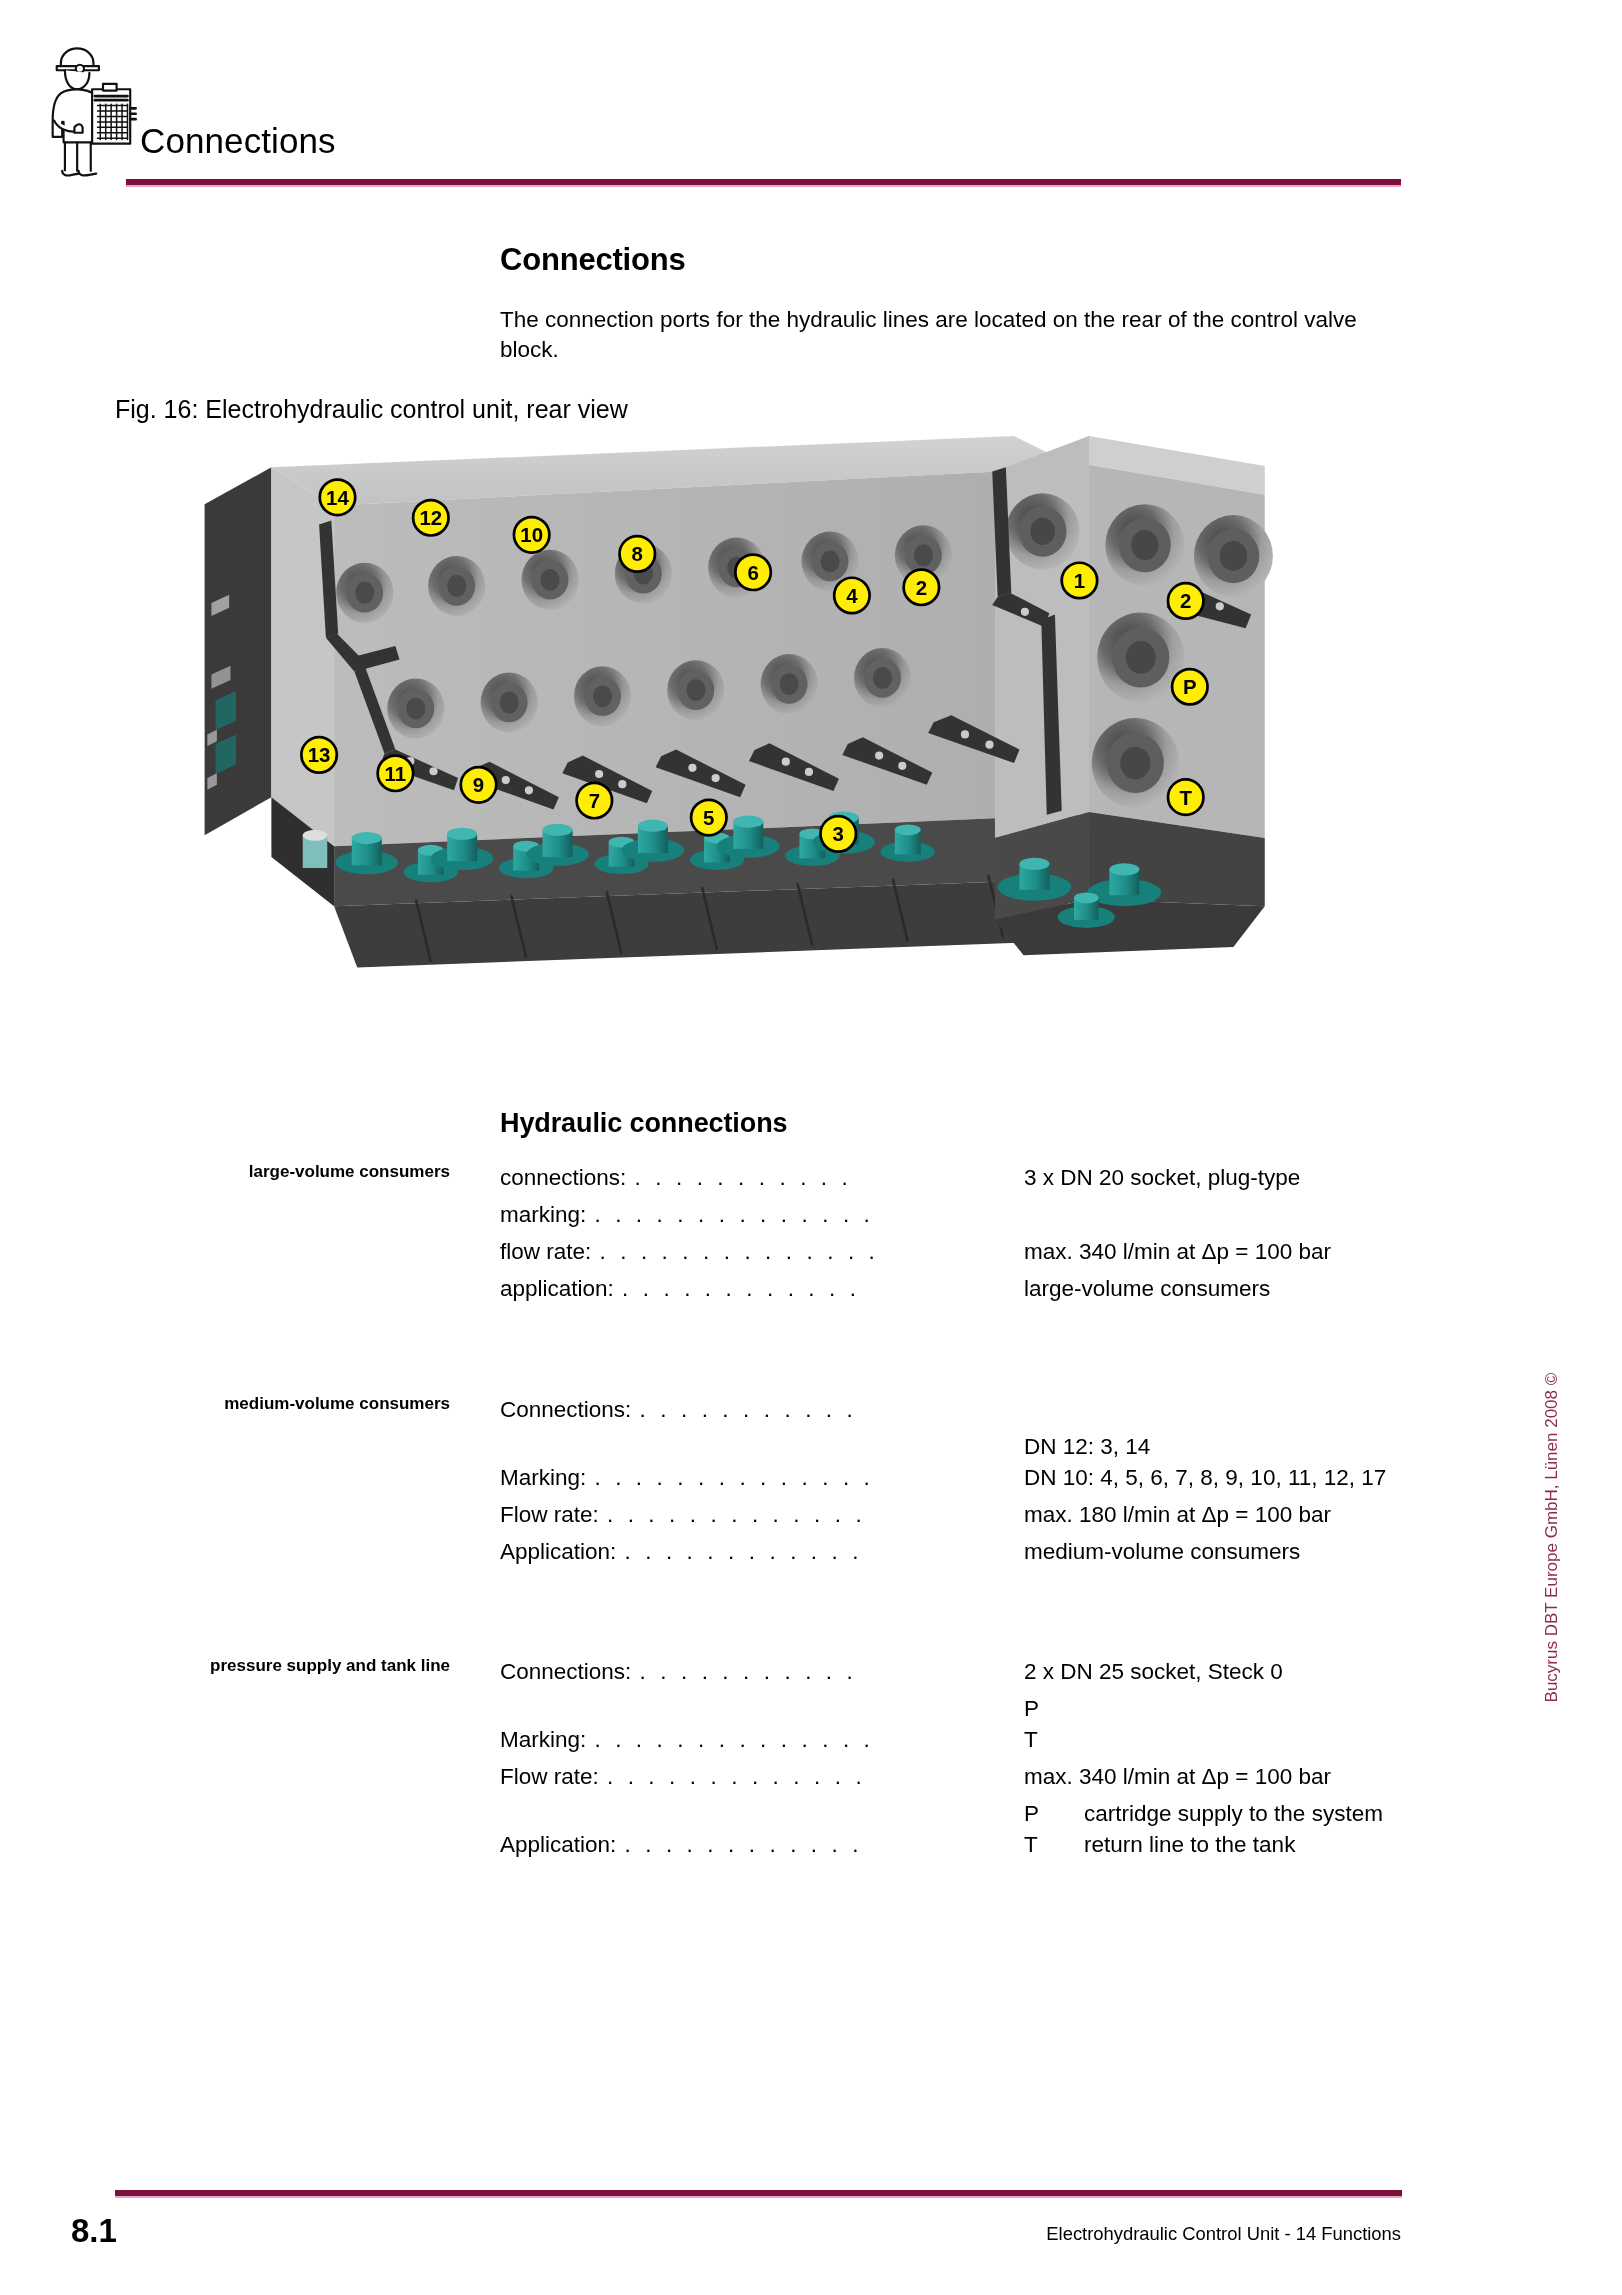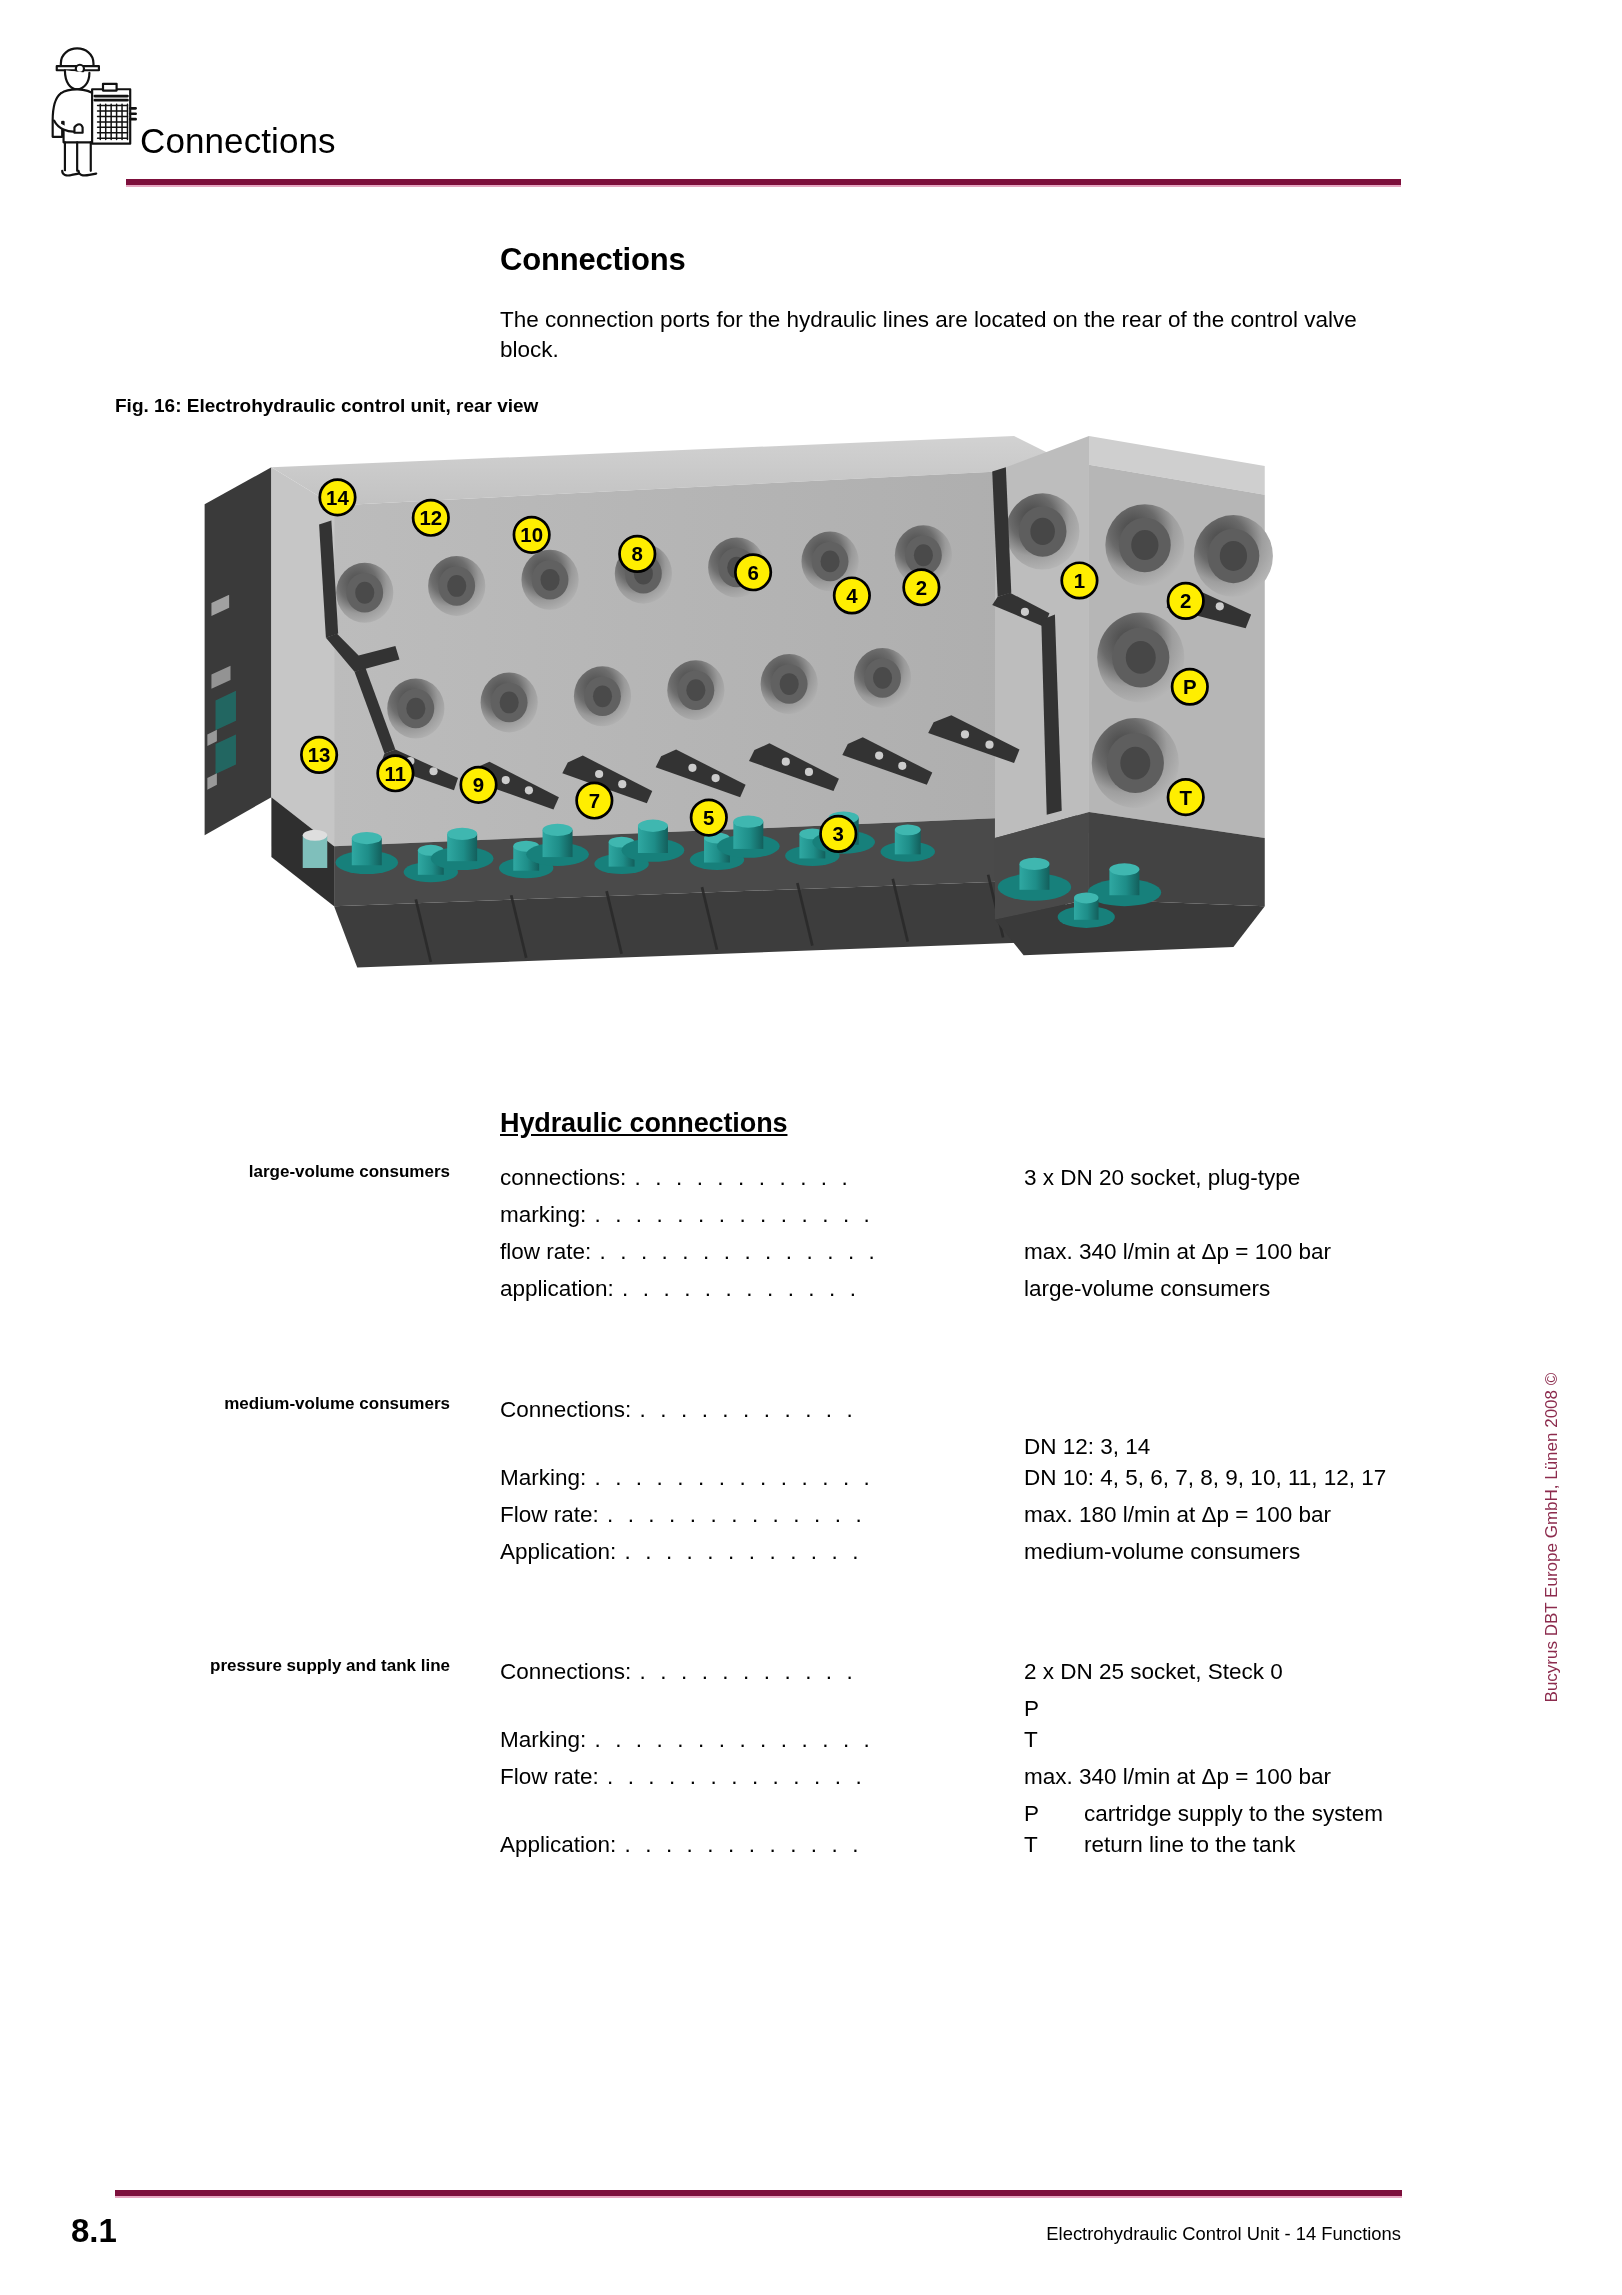"Fig. 16: Electrohydraulic control unit," .fig-caption { font-size: 19px -> 25px; font-weight: bold -> normal }
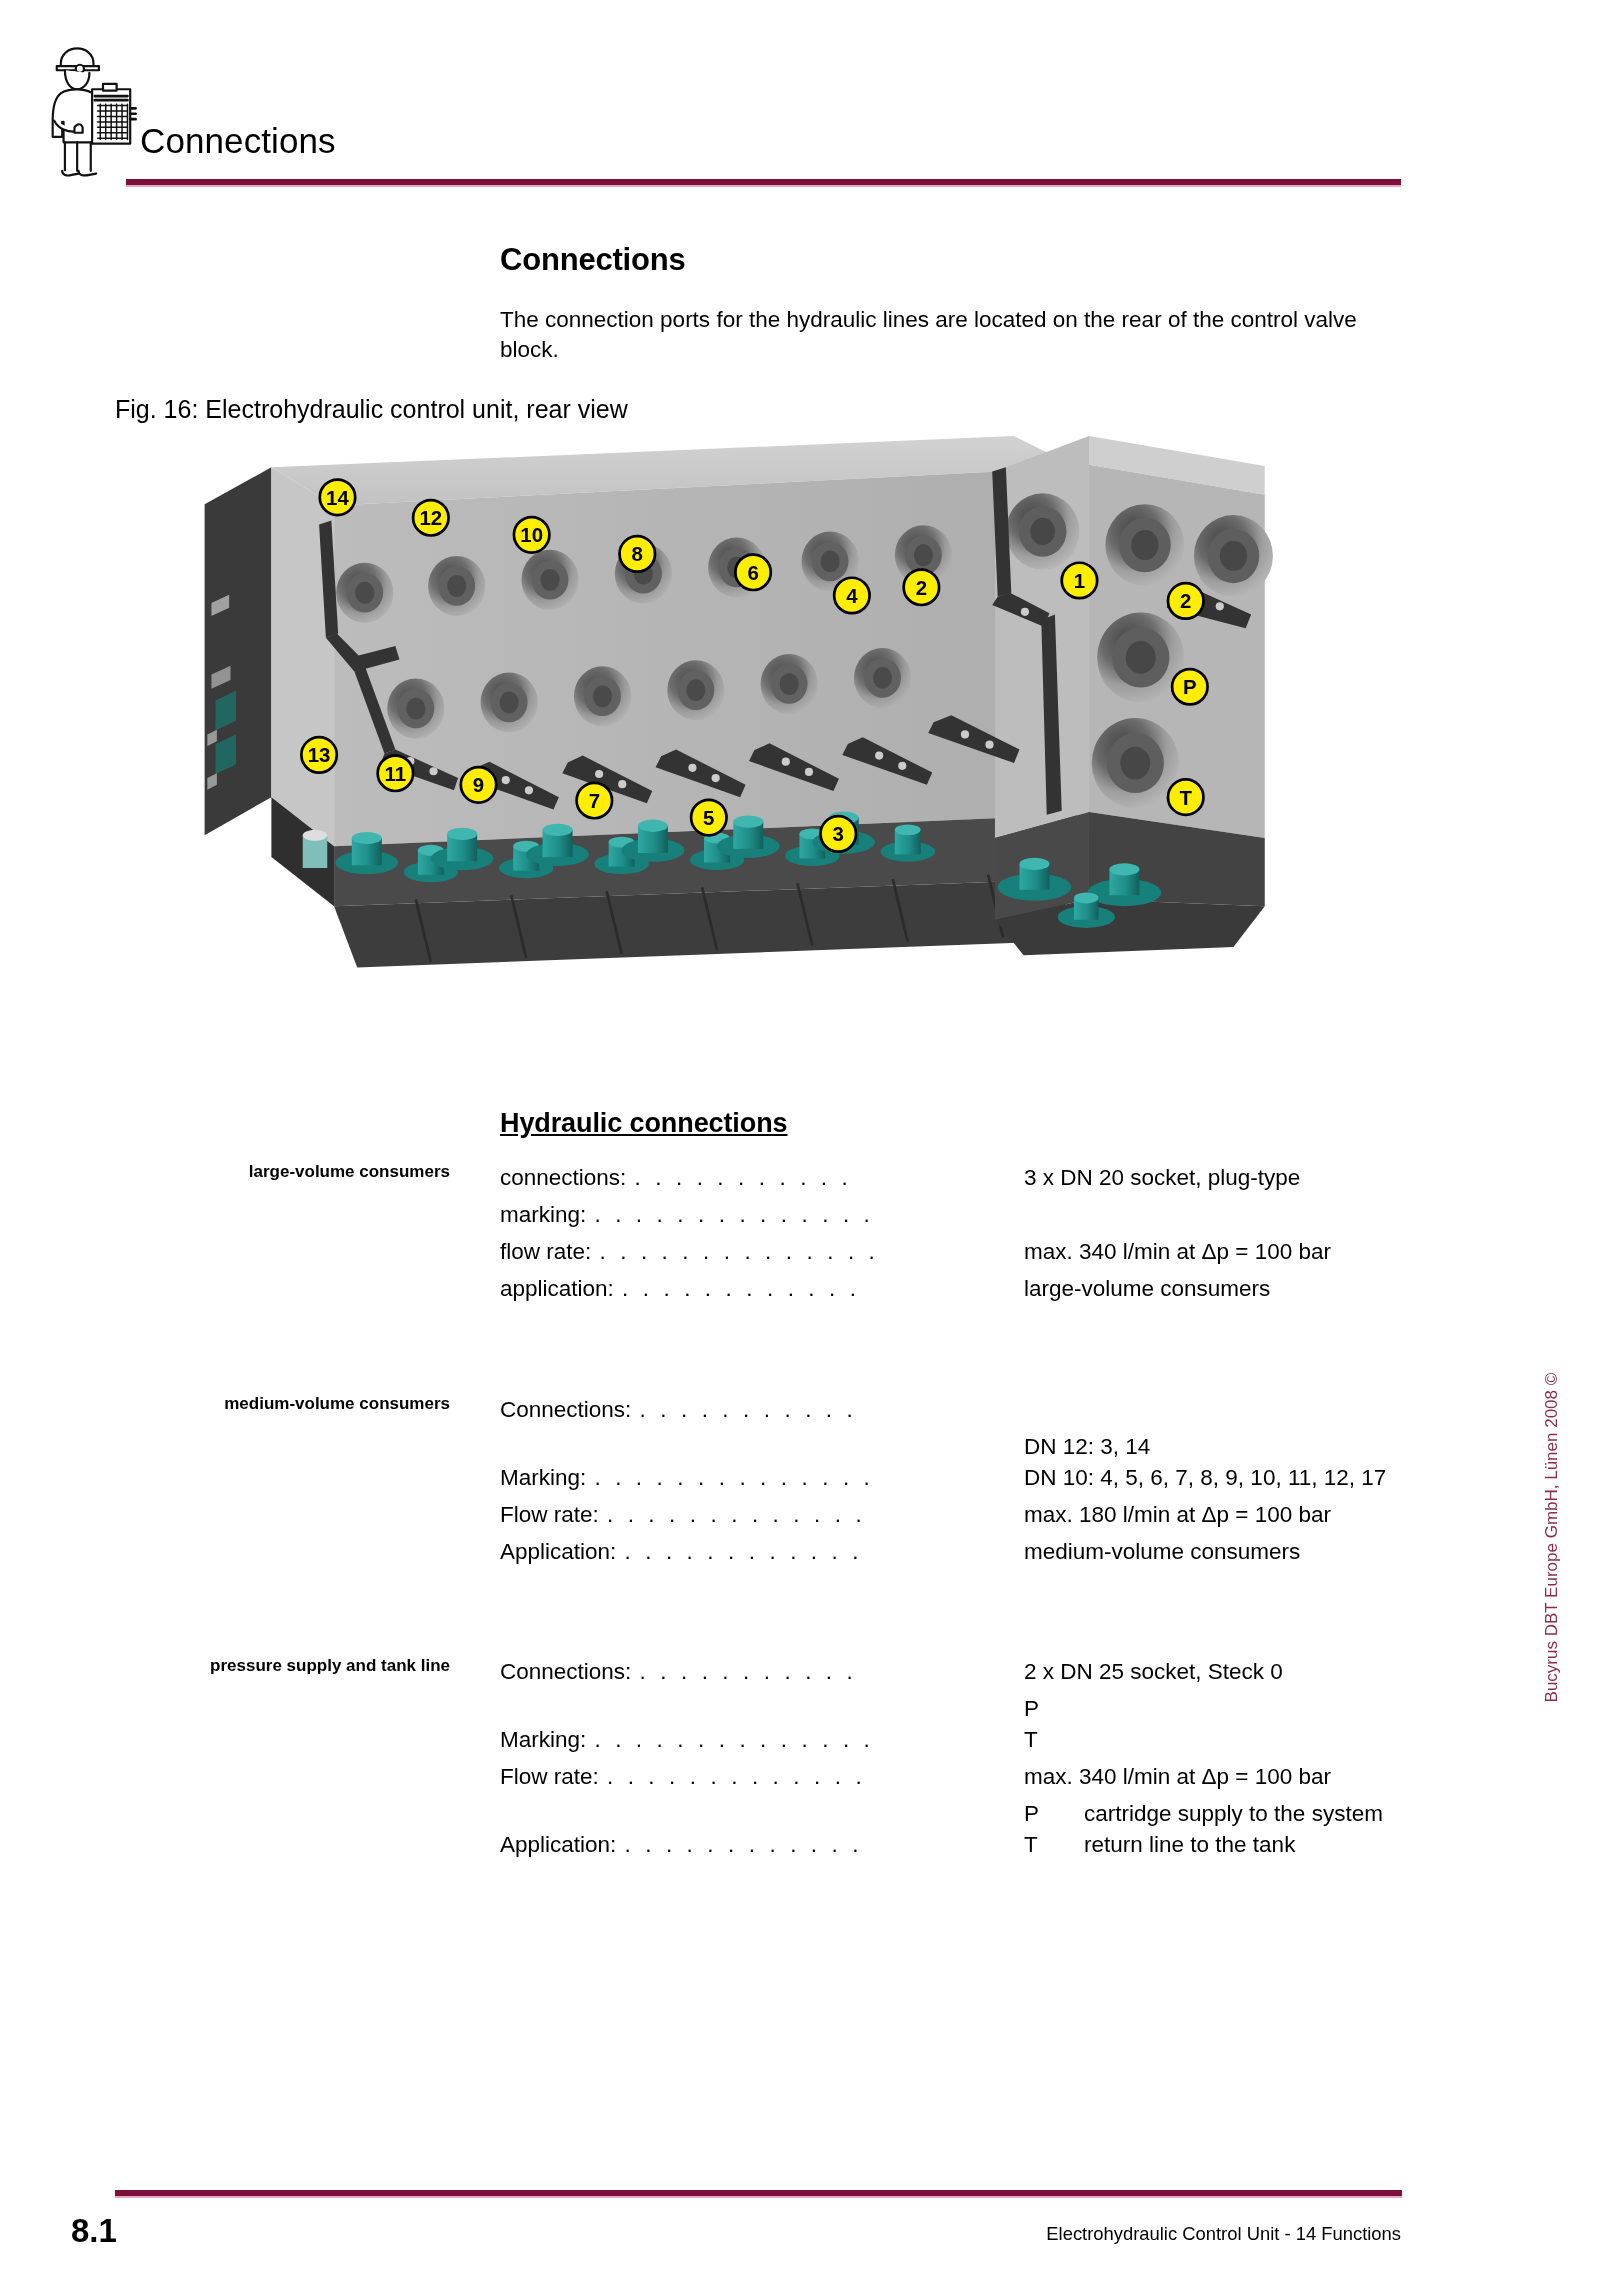"Hydraulic connections" .spec-heading { text-decoration: underline -> none }
